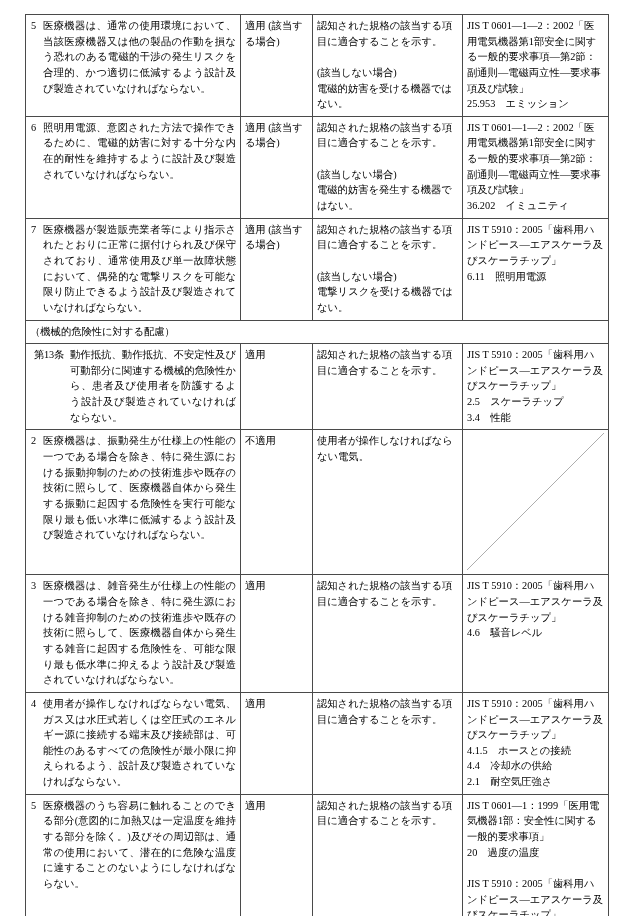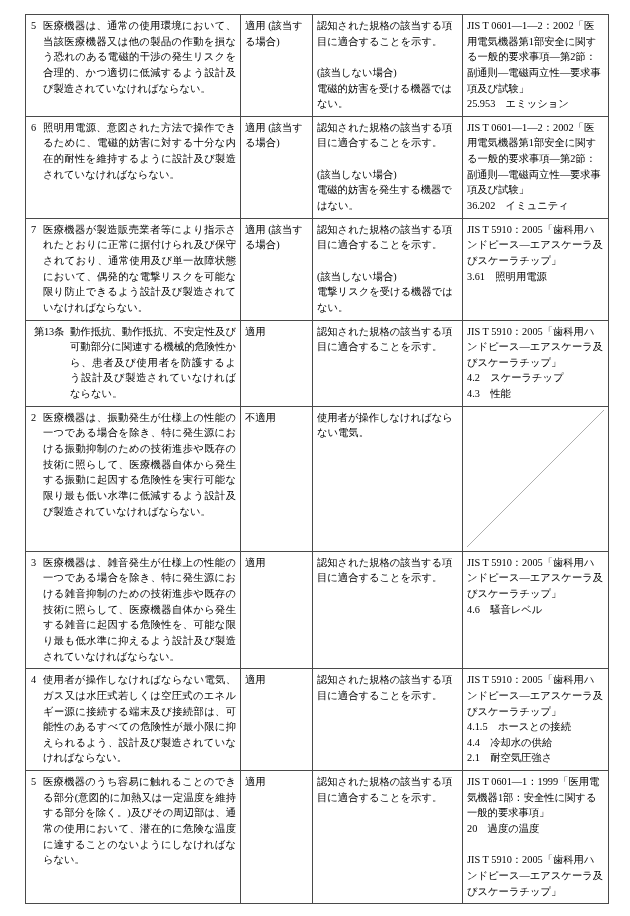"3.61 照明用電源" span.std-line { text: 3.61 -> 6.11 }
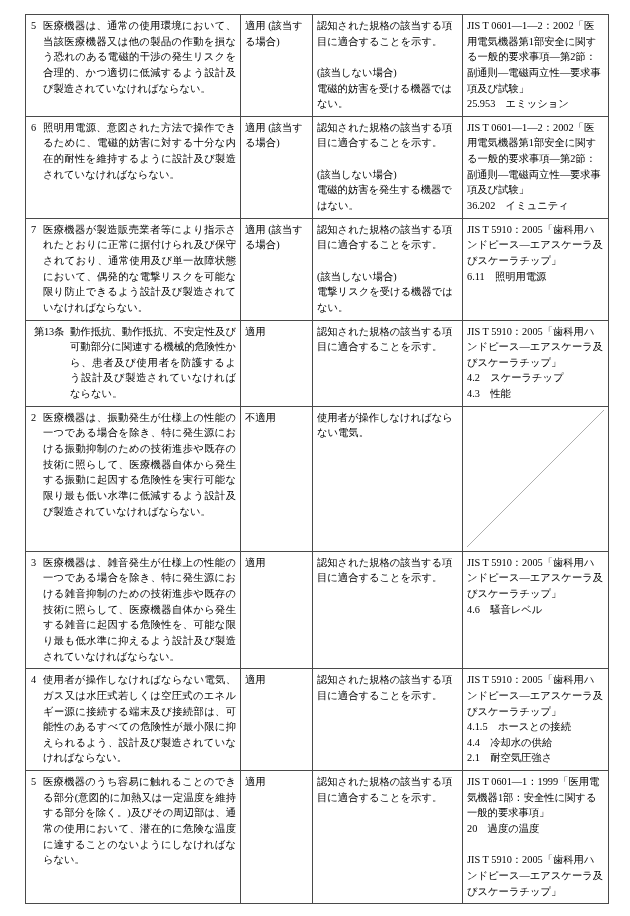"（機械的危険性に対する配慮）" tr.section-row { html: none -> <tr> <td>（機械的危険性に対する配慮）</td> </tr> }
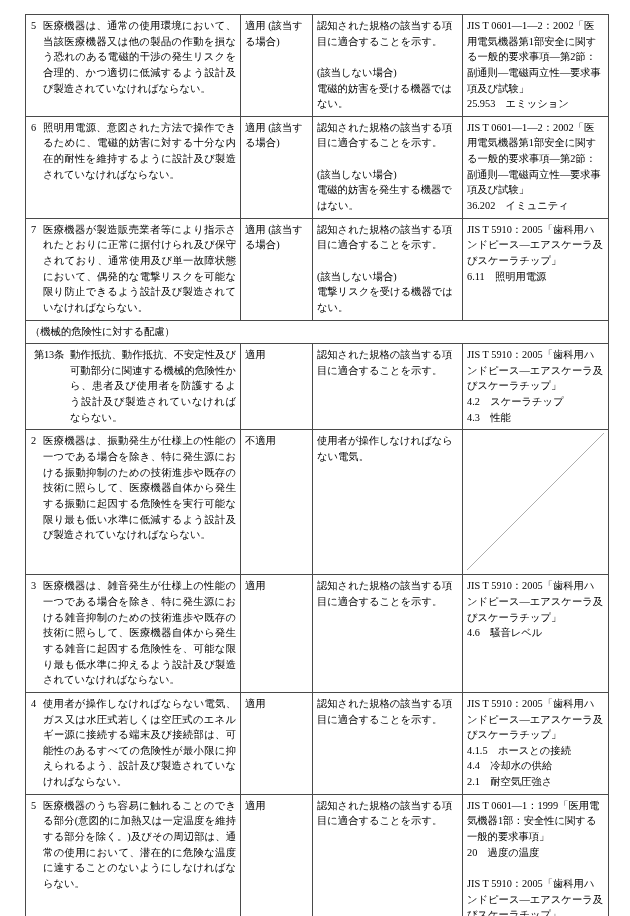"4.2 スケーラチップ" span.std-line { text: 4.2 -> 2.5 }
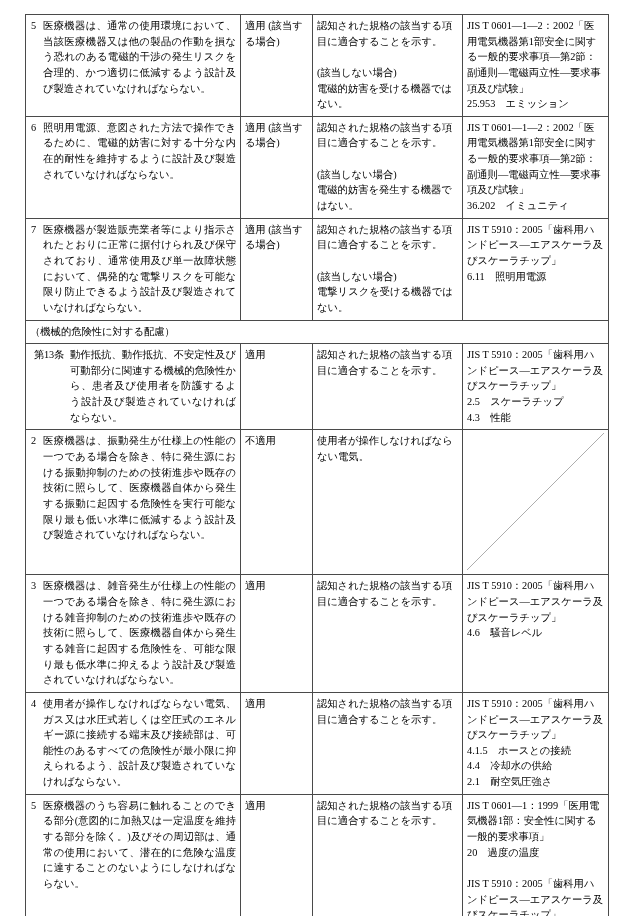"4.3 性能" span.std-line { text: 4.3 -> 3.4 }
